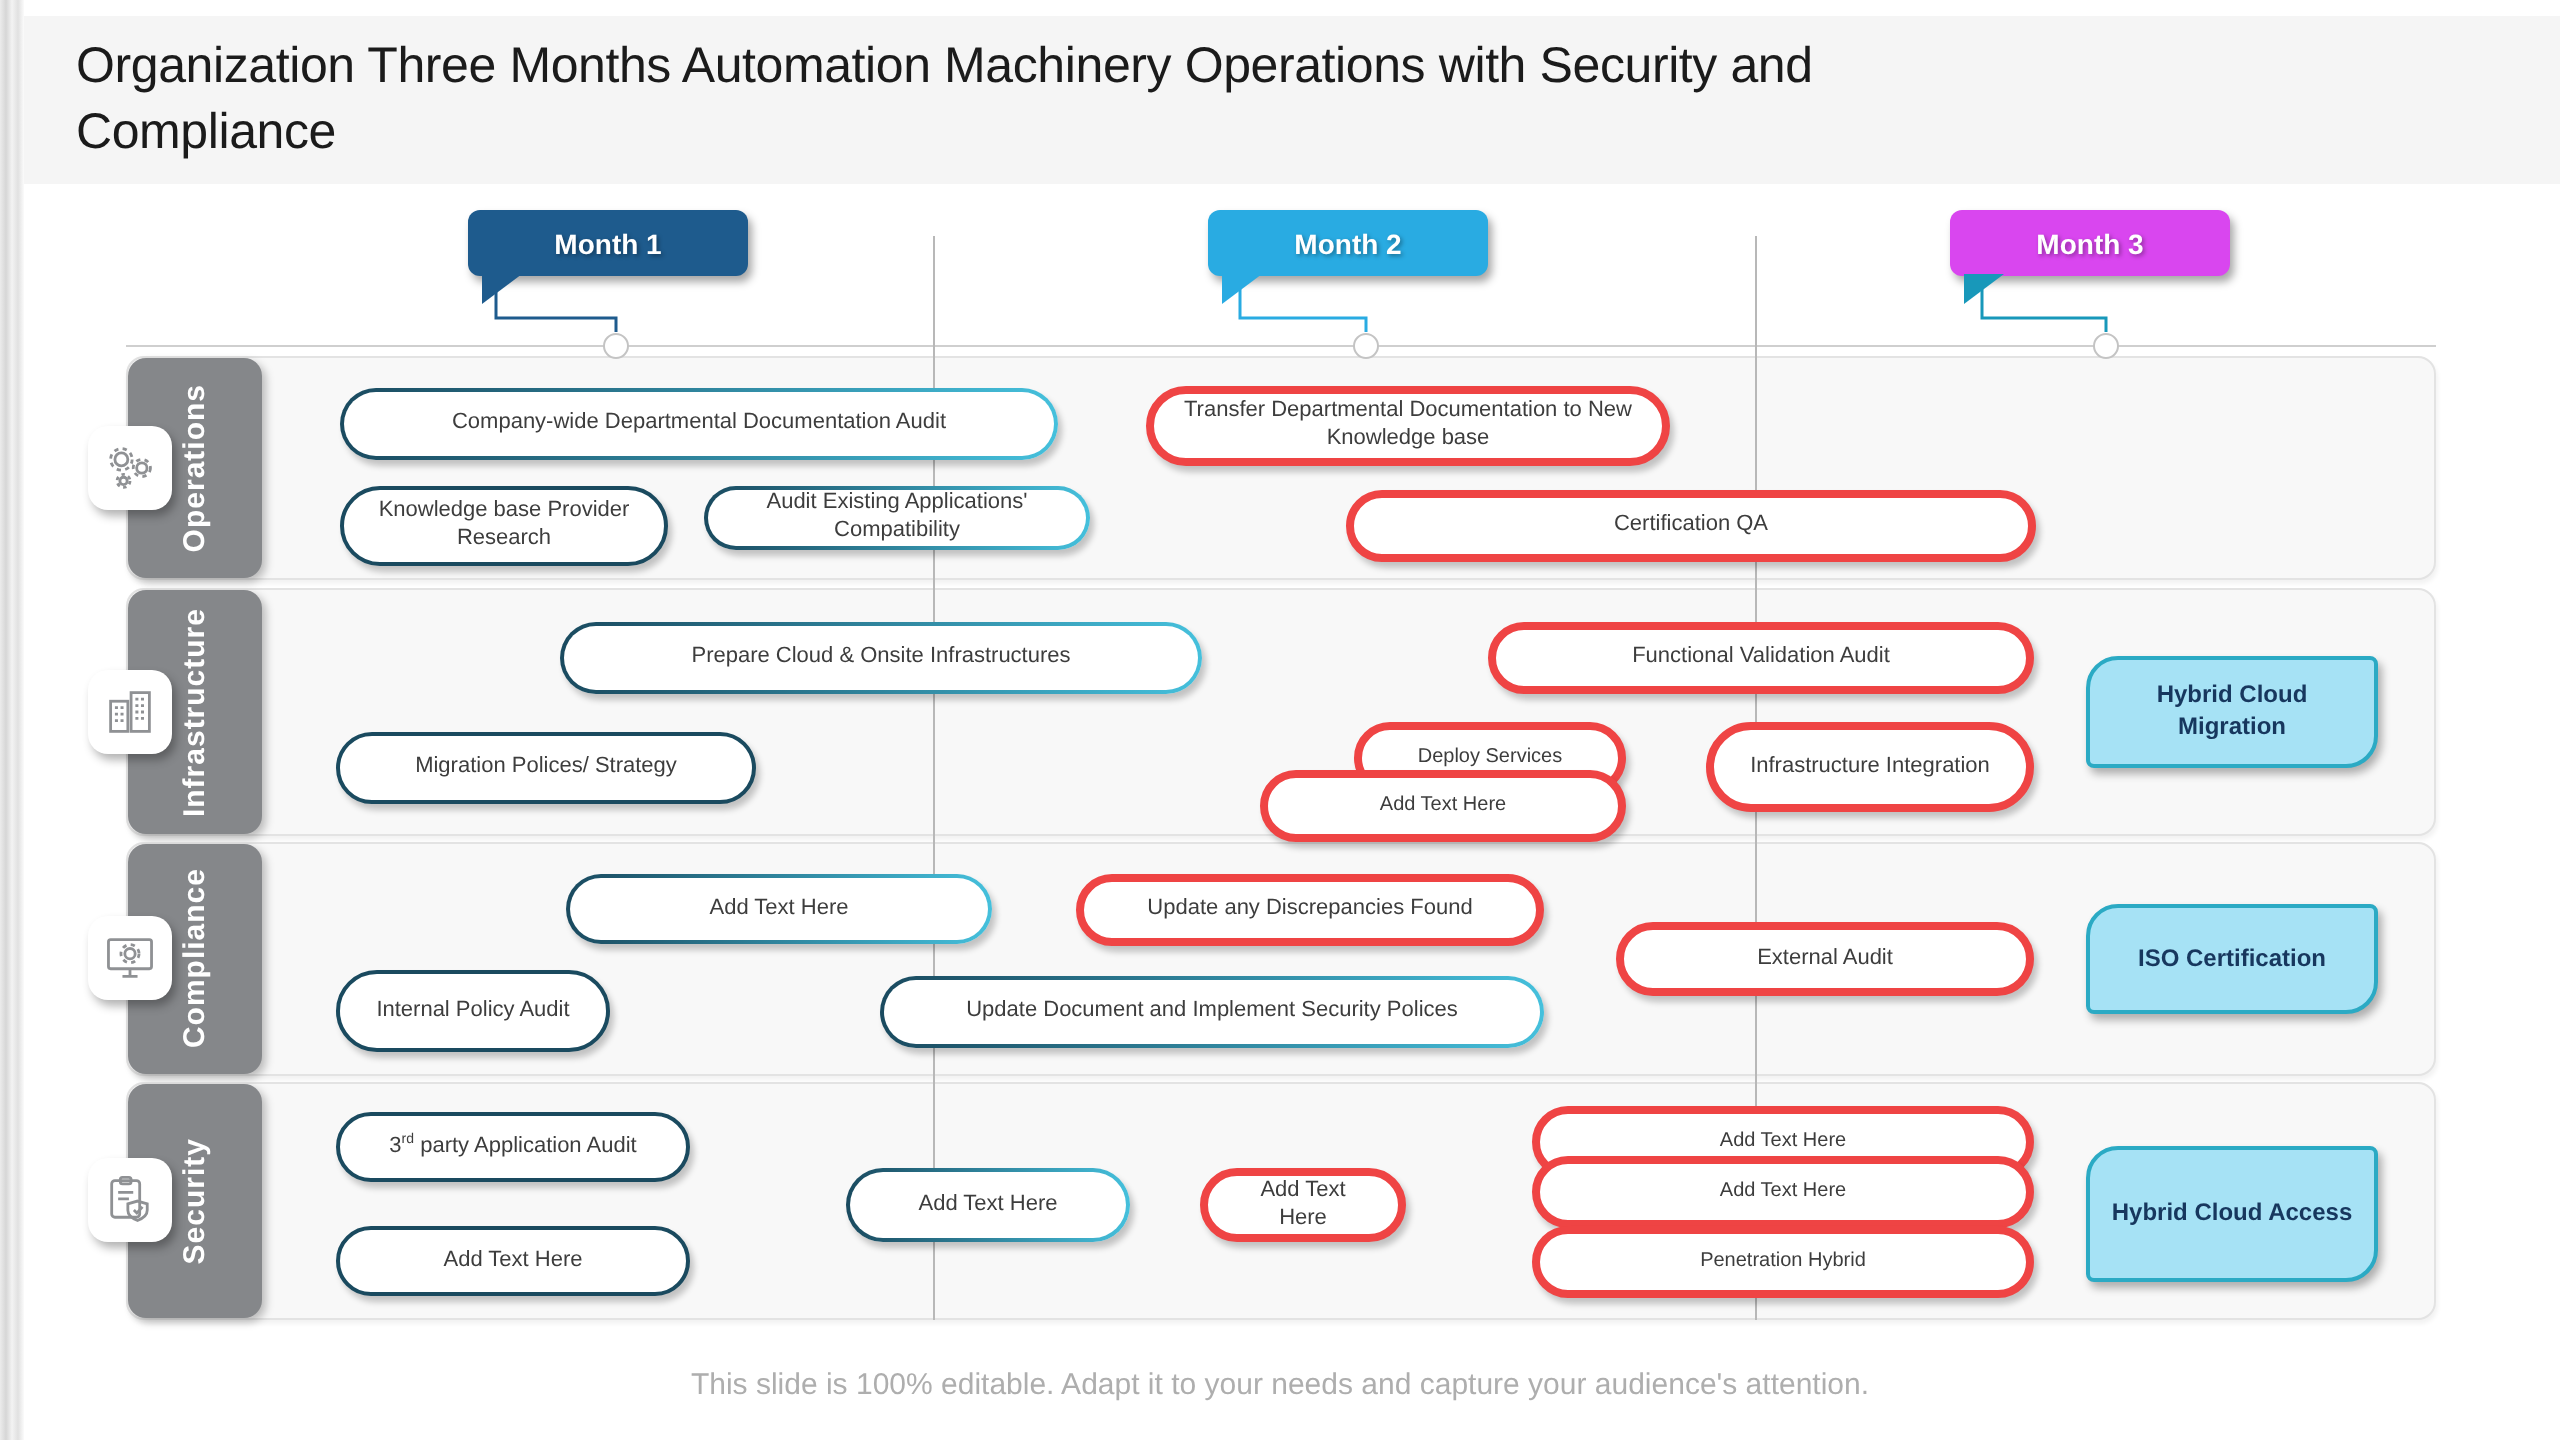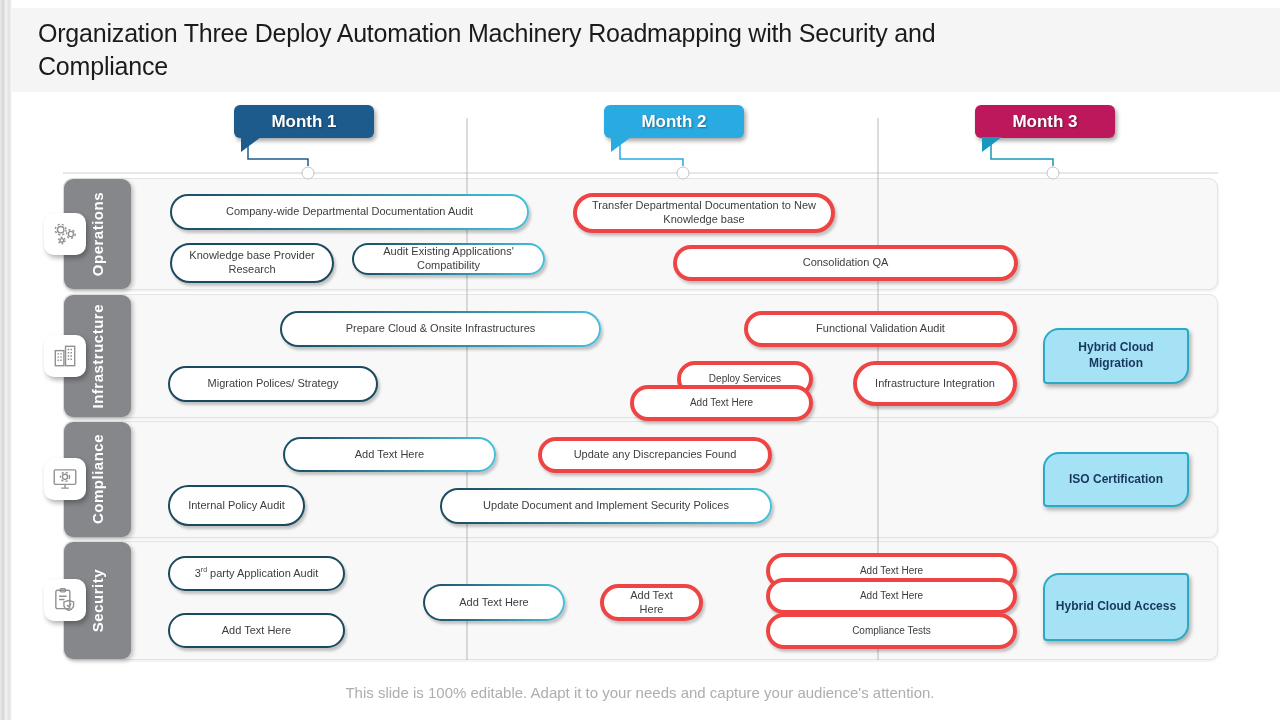"Organization Three Deploy Automation" h1.title { text: Deploy Automation Machinery Roadmapping -> Months Automation Machinery Operations }
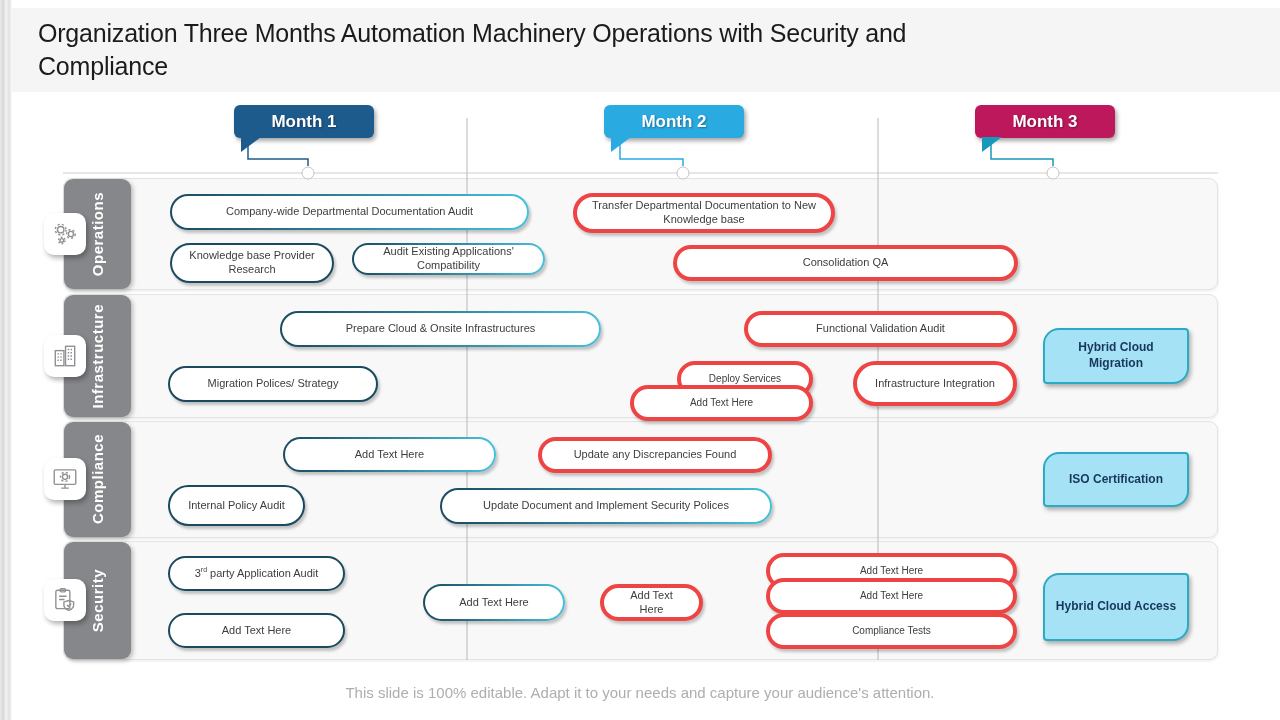"Month 1" .month { font-size: 17px -> 14px }
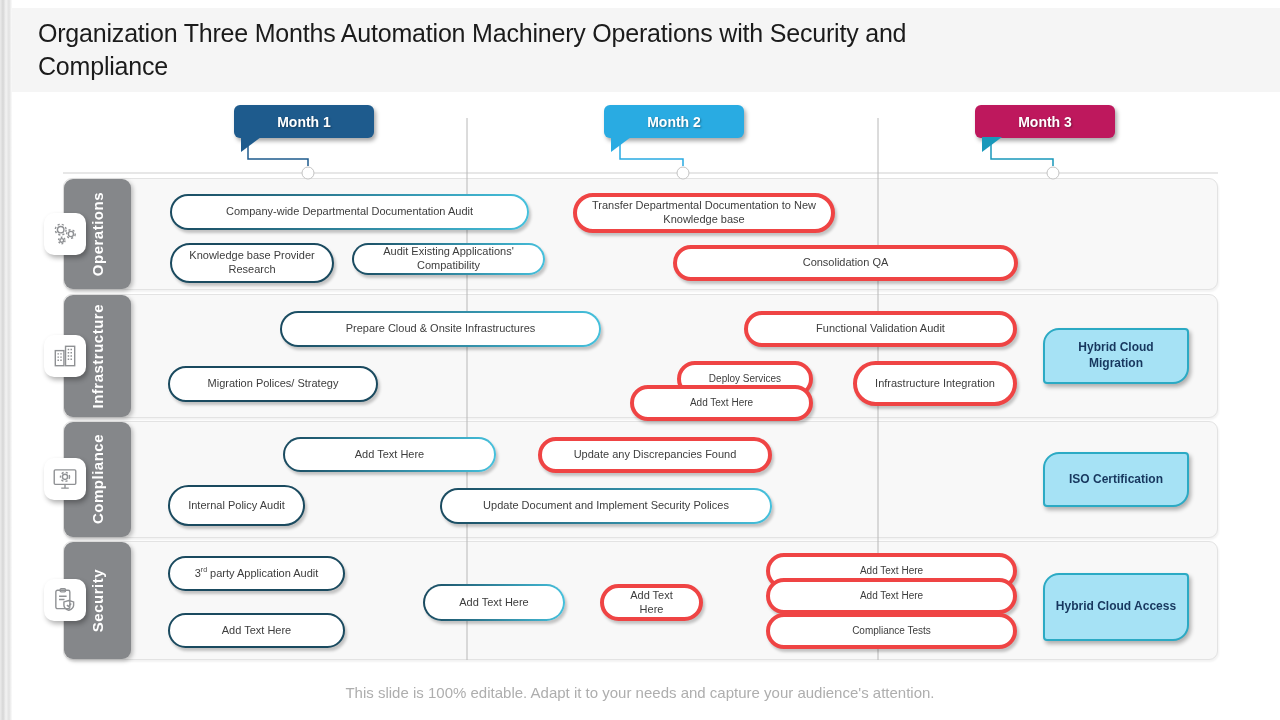"Month 3" .m3 { background: #be185d -> #d946ef }
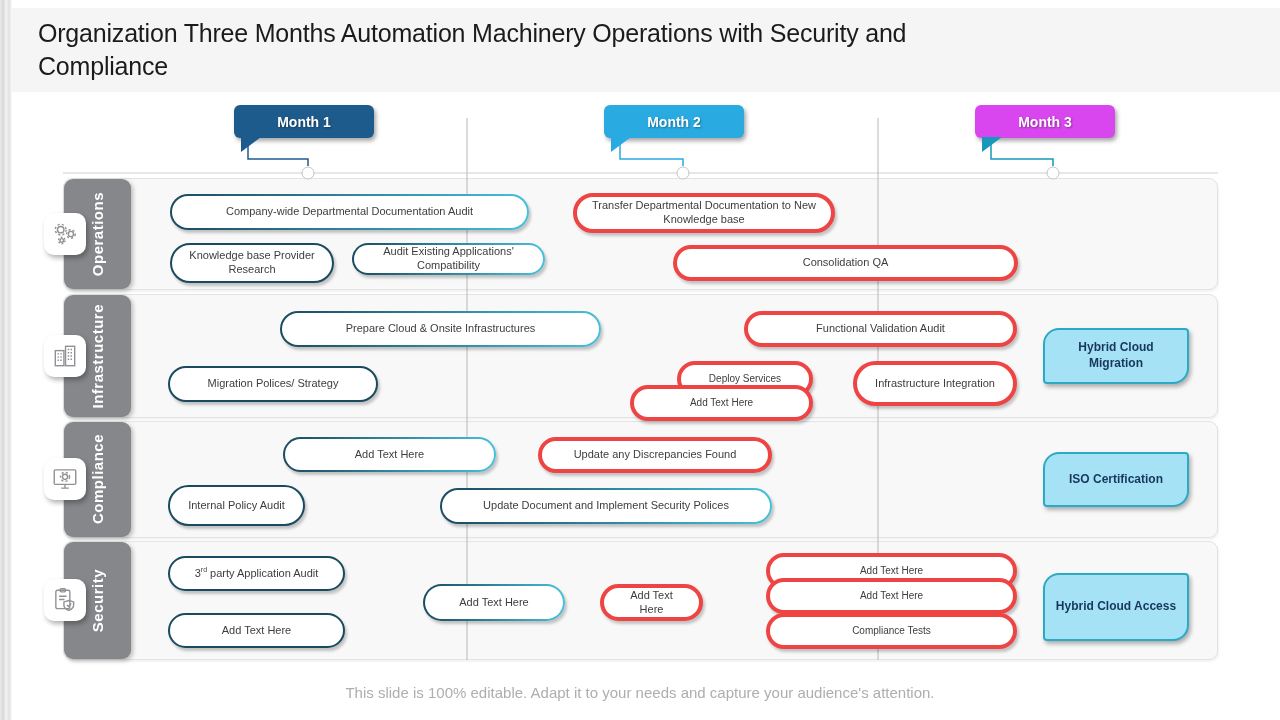"Consolidation QA" div.pill { text: Consolidation -> Certification }
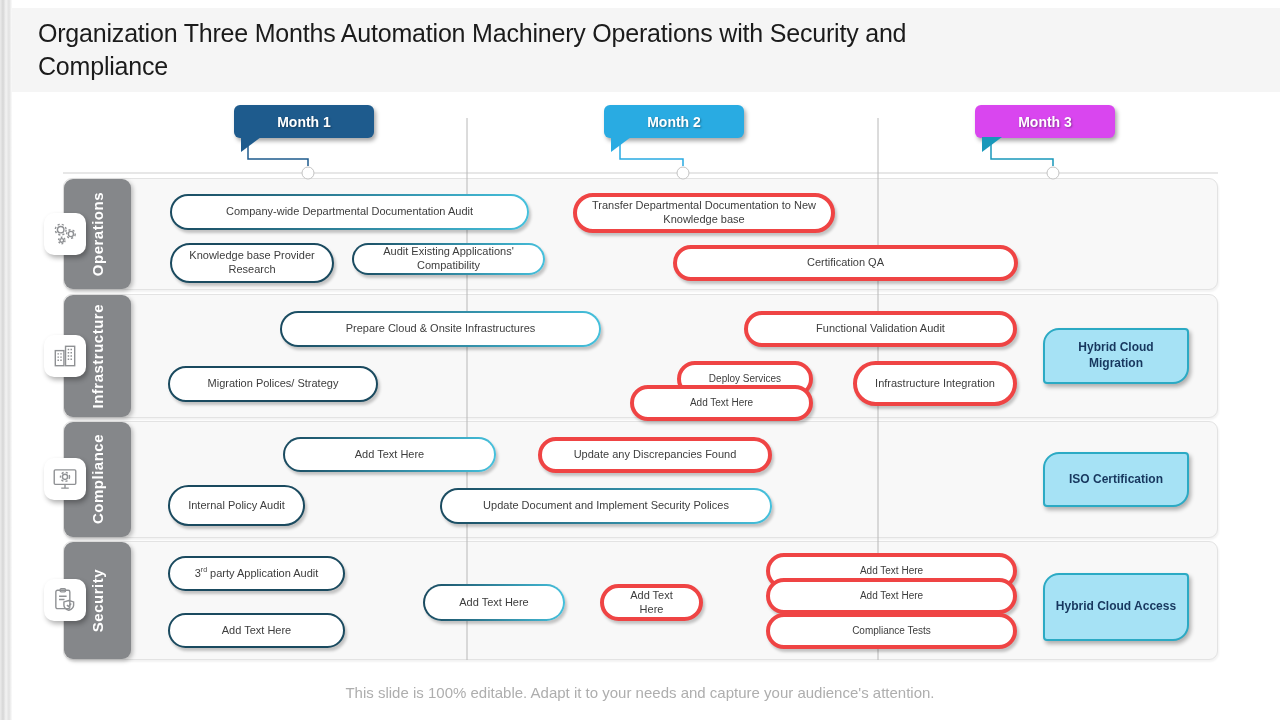"External Audit" div.pill { html: none -> <div>External Audit</div> }
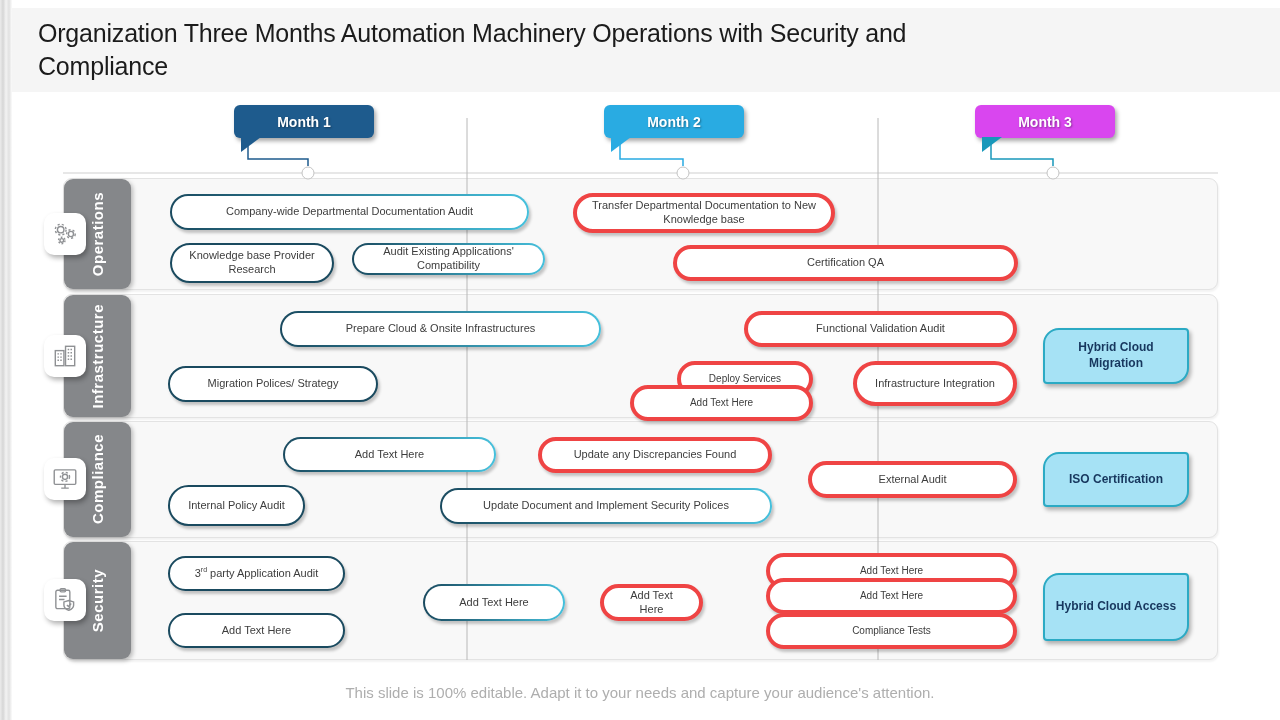"Compliance Tests" div.pill { text: Compliance Tests -> Penetration Hybrid }
